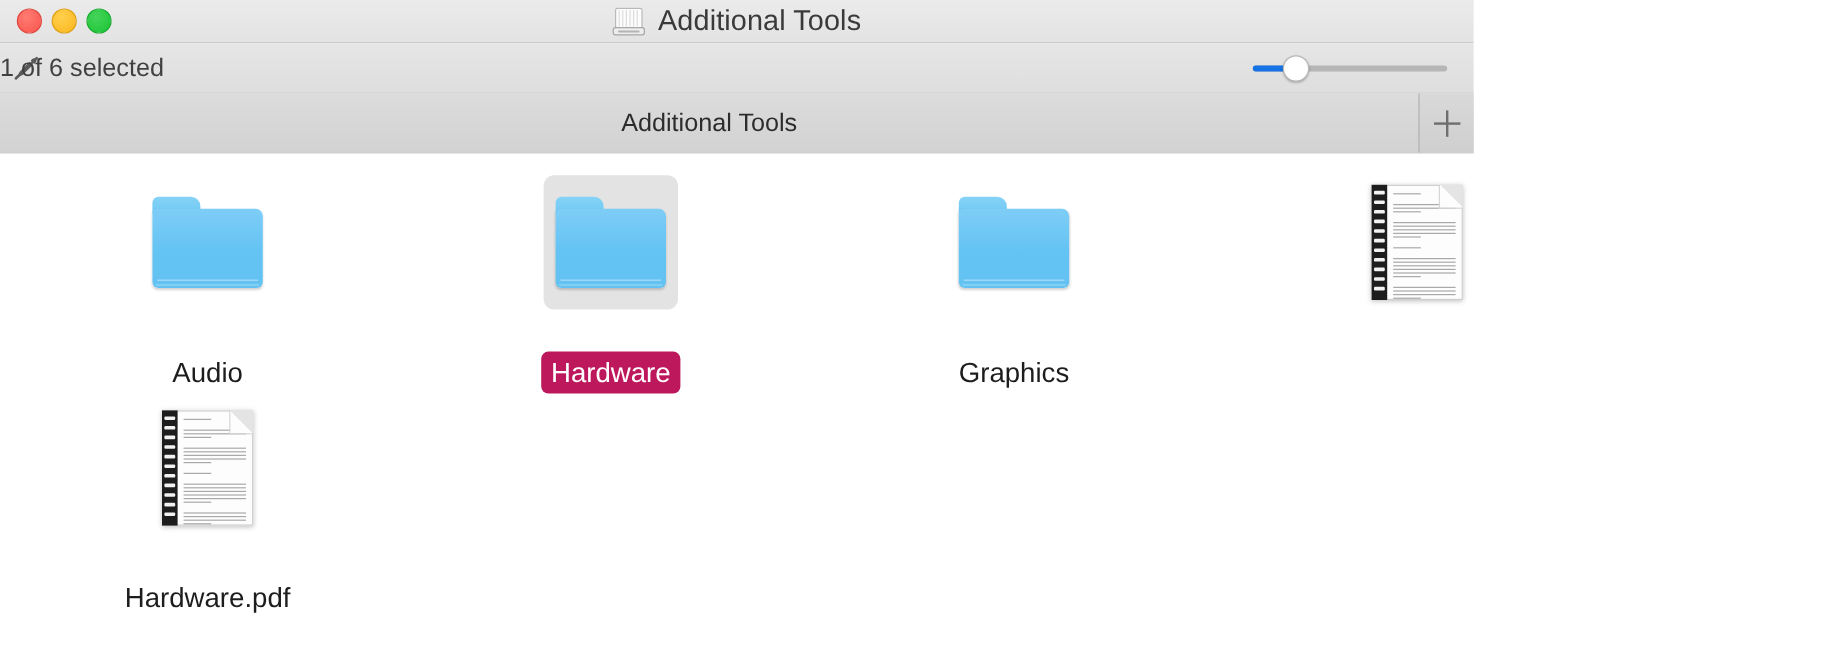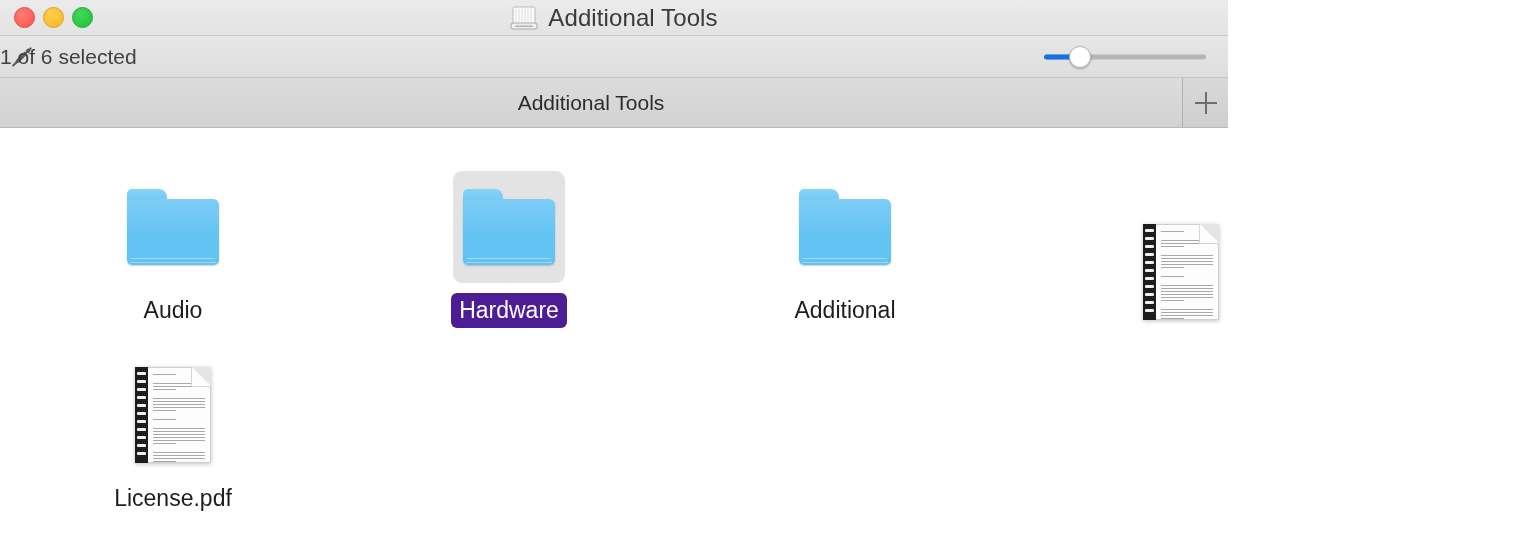"Audio" .item { justify-content: flex-end -> space-between }
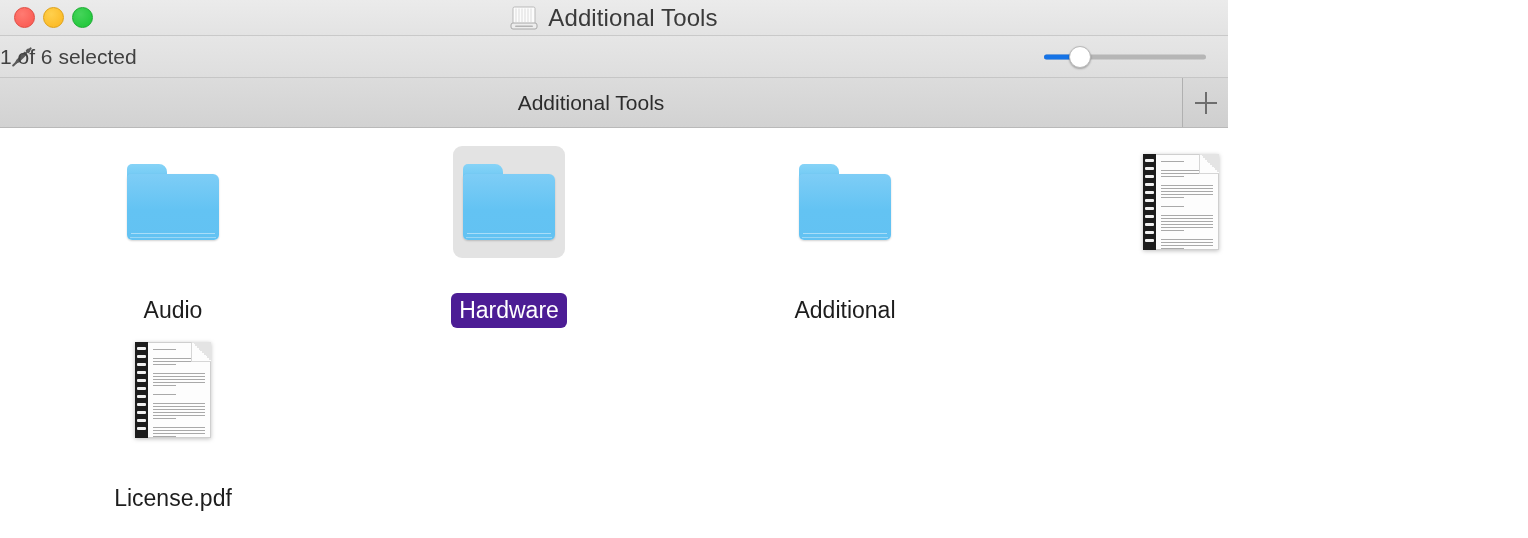"Hardware" .item.selected .label { background: #4c1d95 -> #be185d }
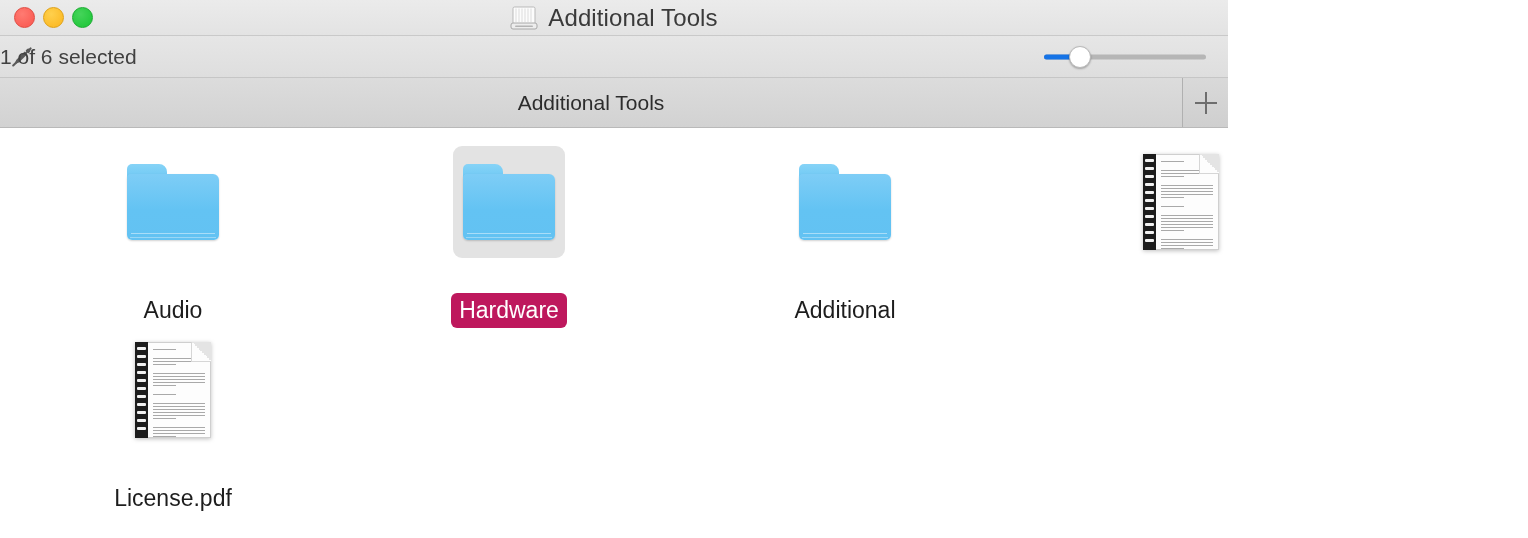"Additional" span.label { text: Additional -> Graphics }
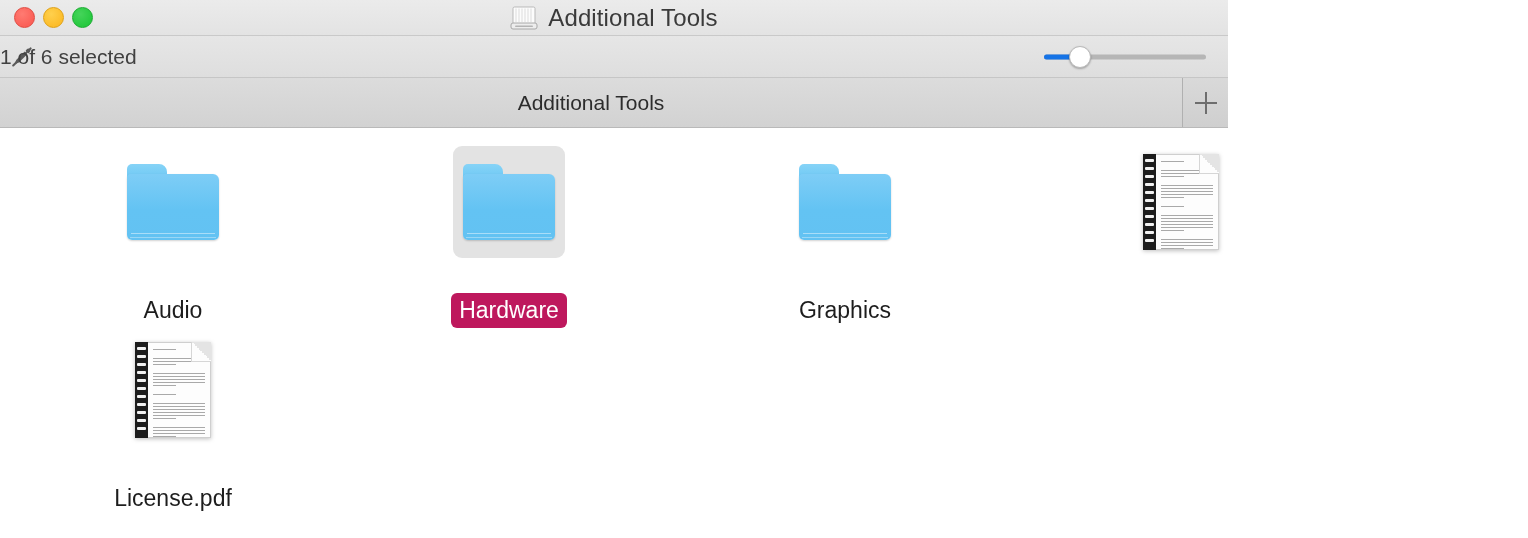"License.pdf" span.label { text: License.pdf -> Hardware.pdf }
